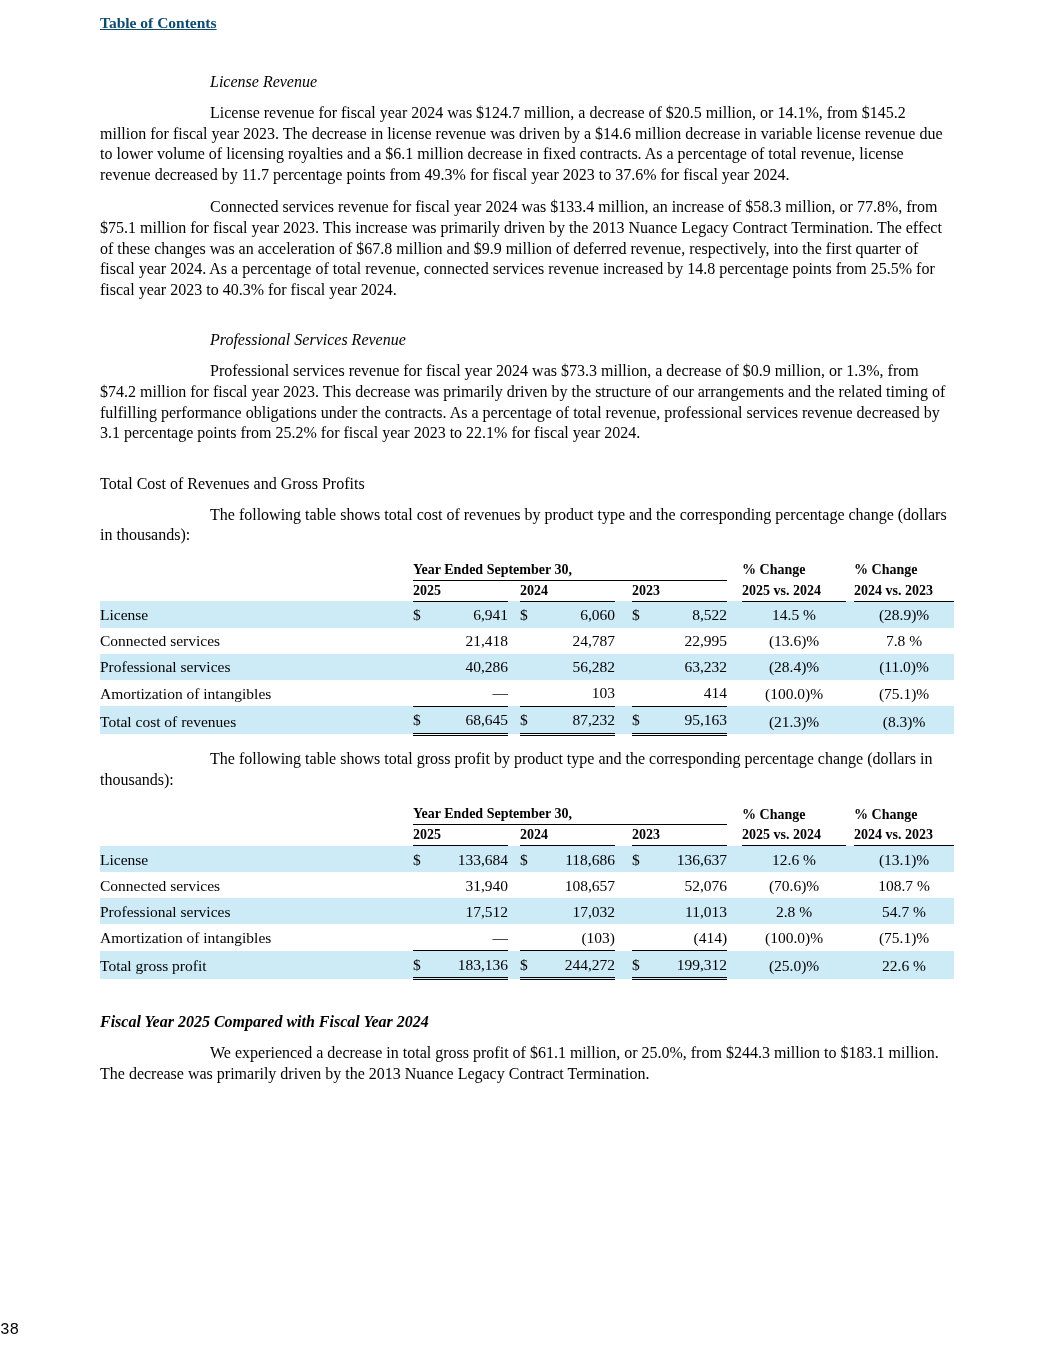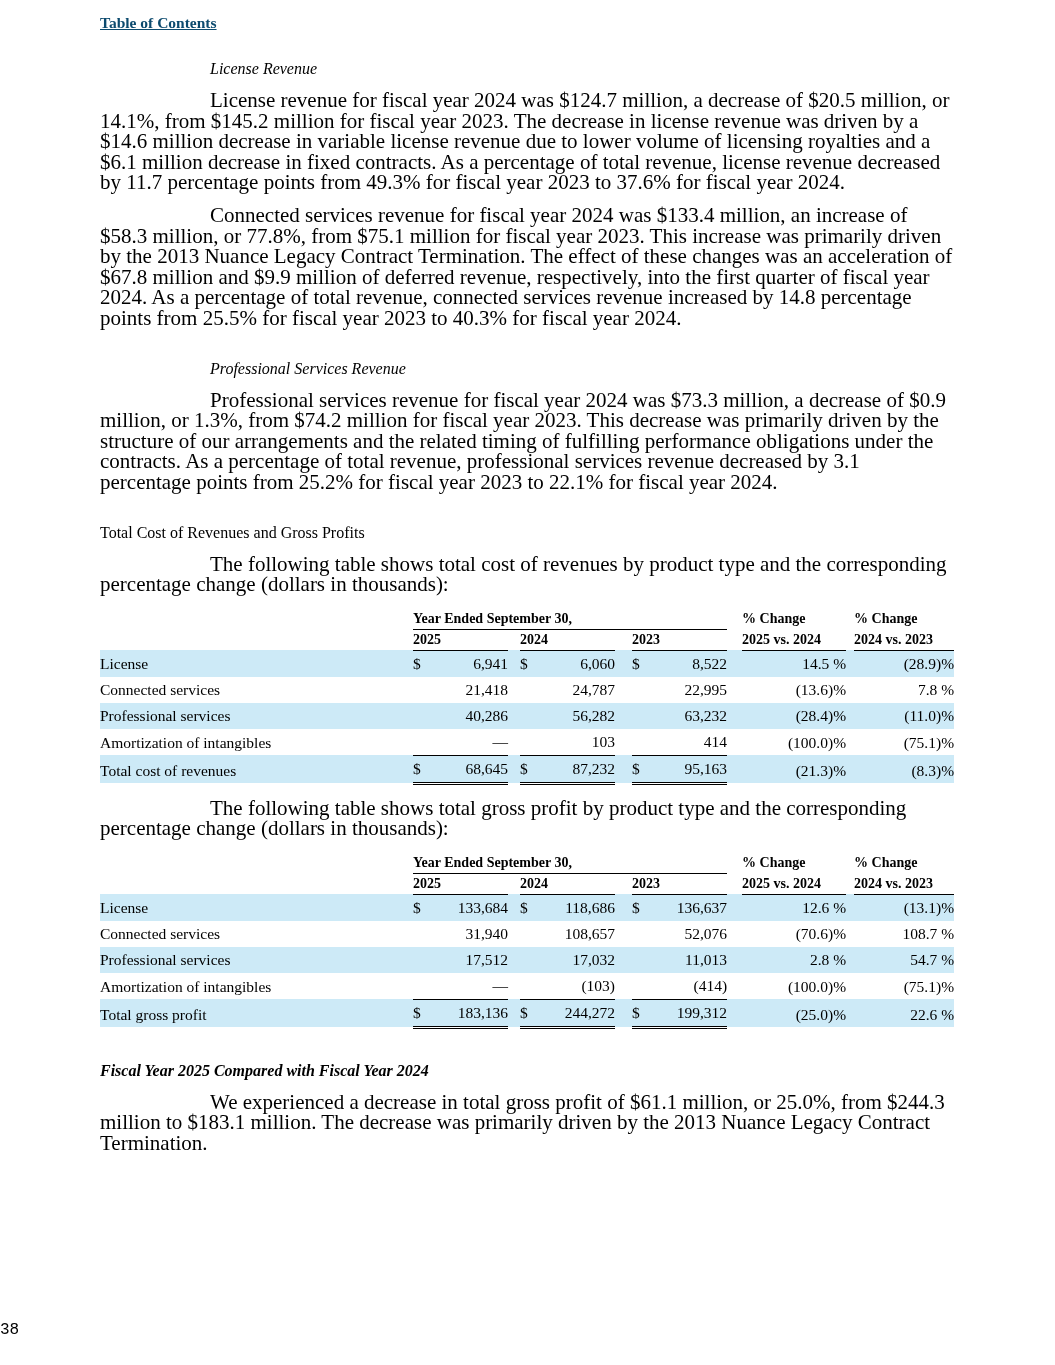"License Revenue" h3.sub.first { margin-top: 28px -> 41px }
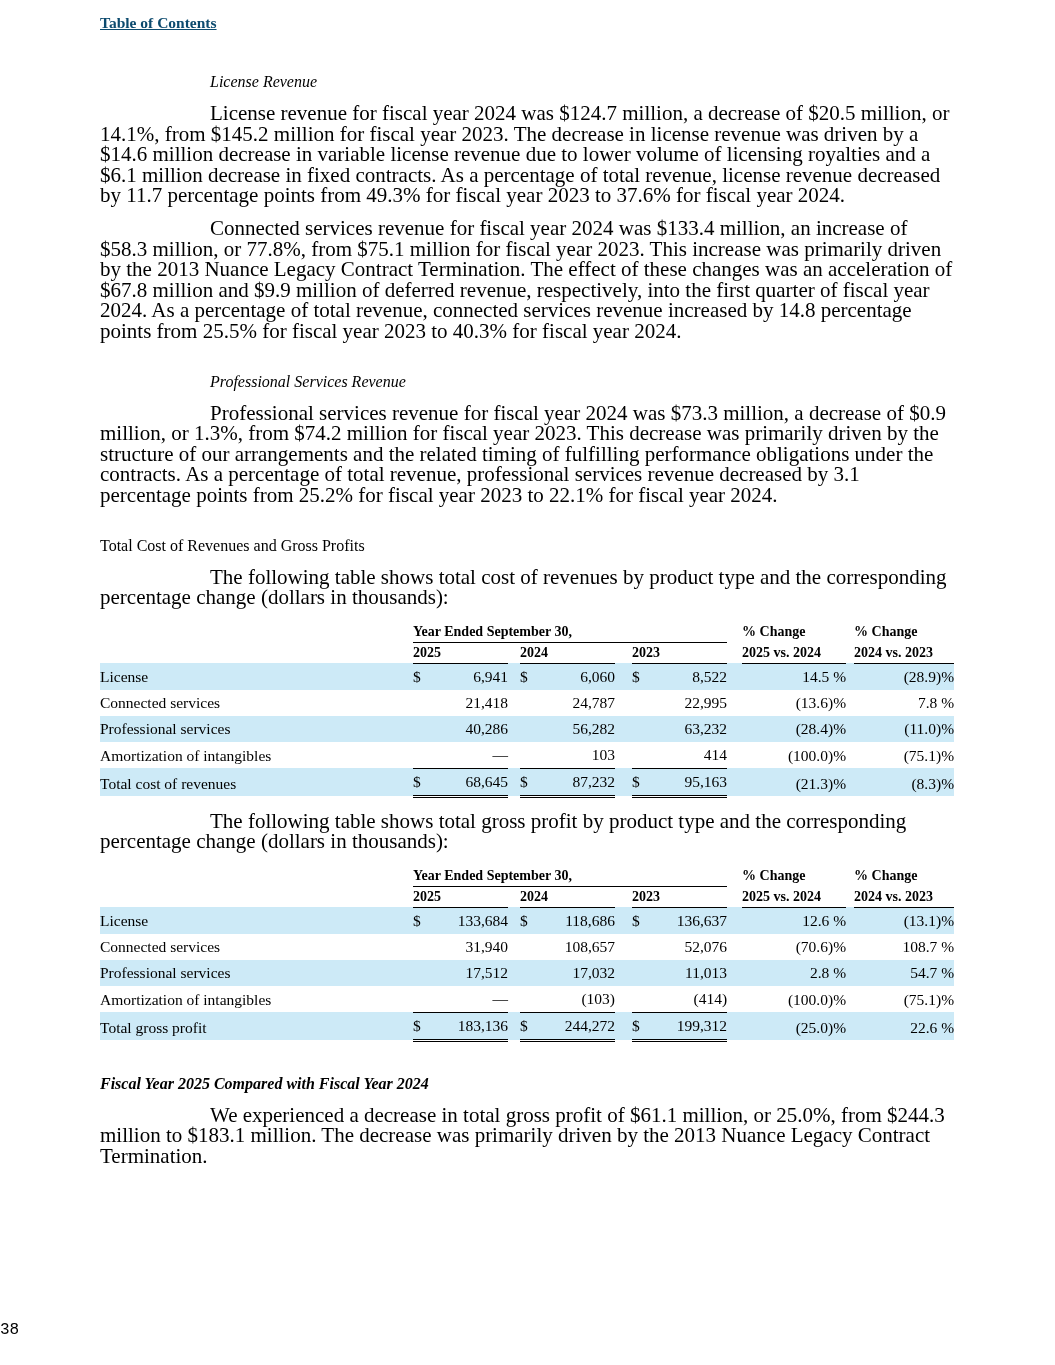"License revenue for fiscal year" p.body { font-size: 21px -> 16px }
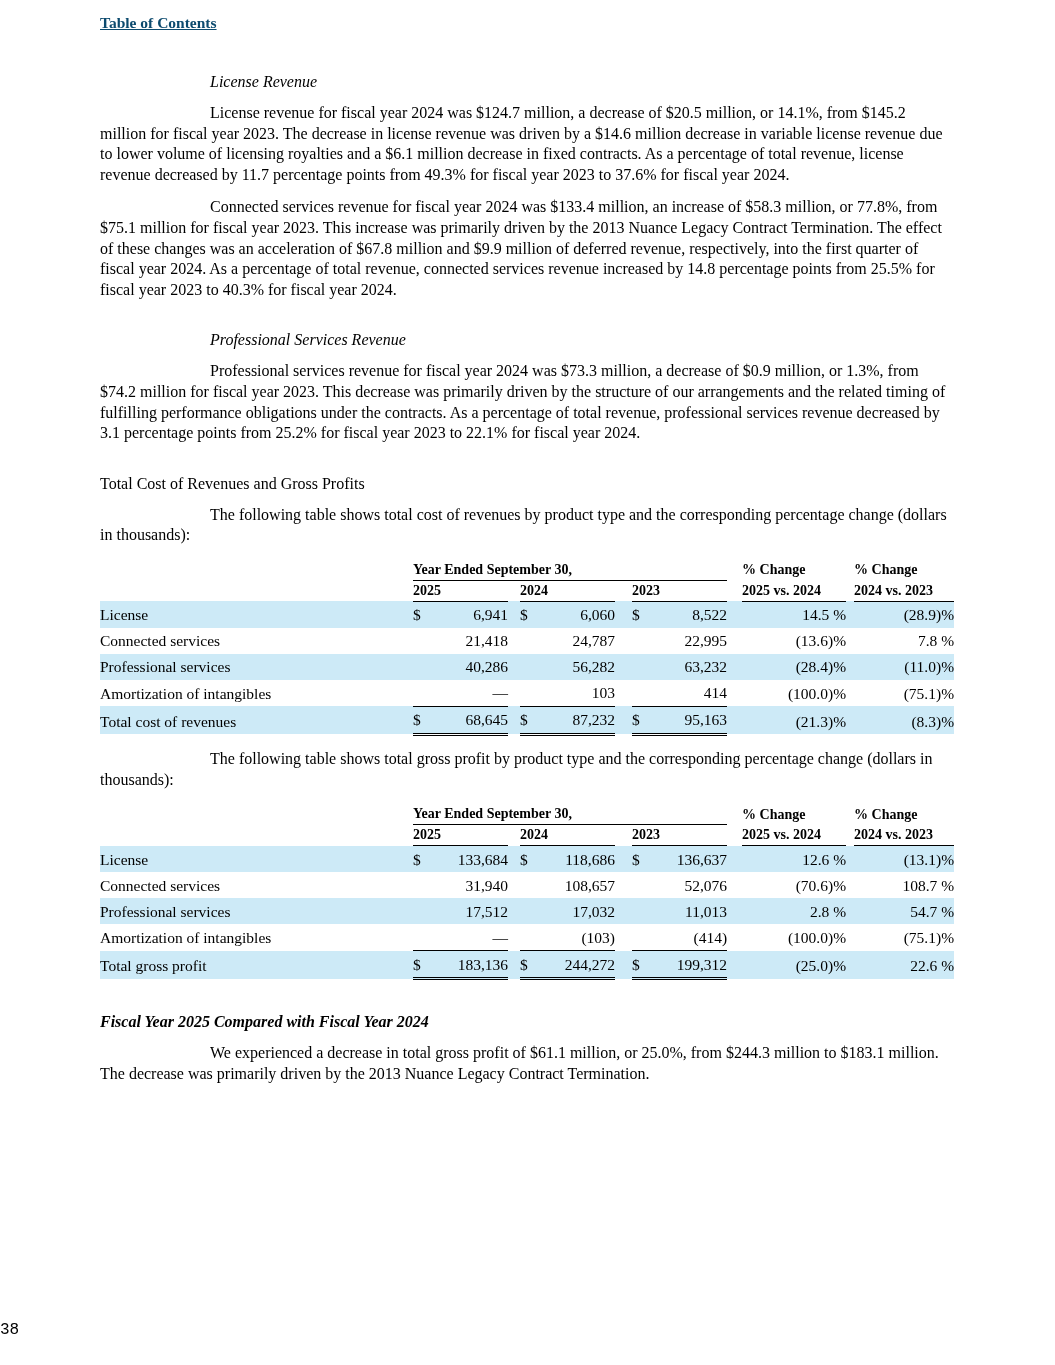"14.5 %" td.p { text-align: right -> center }
